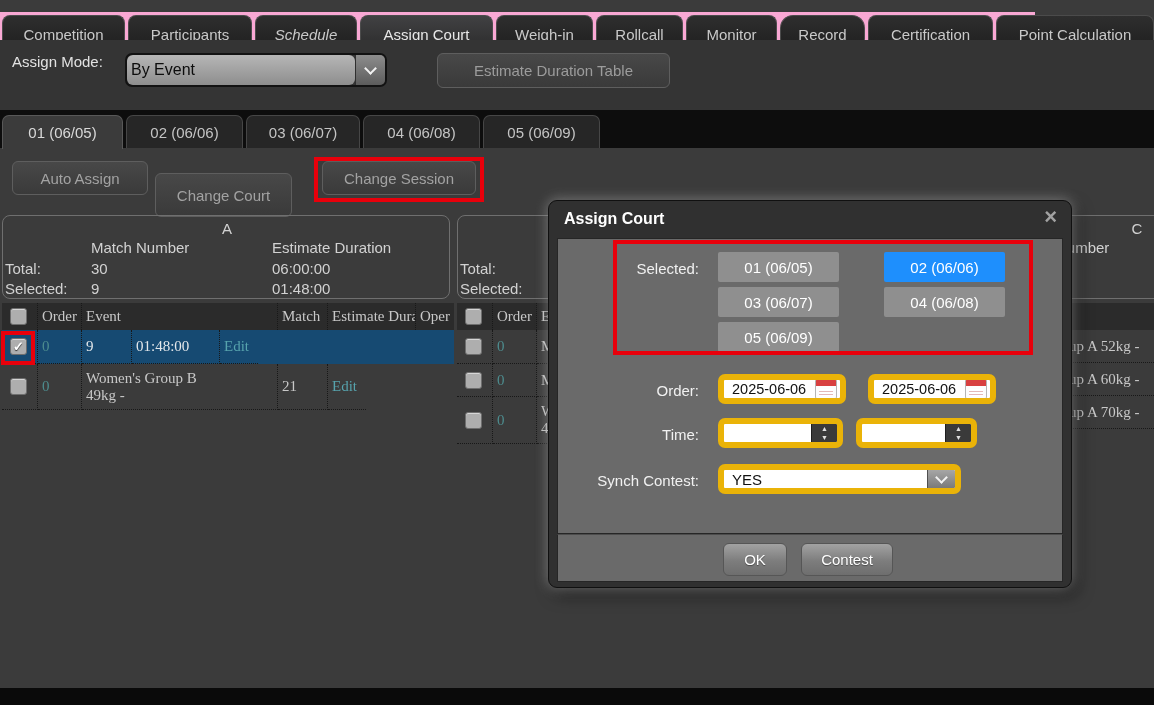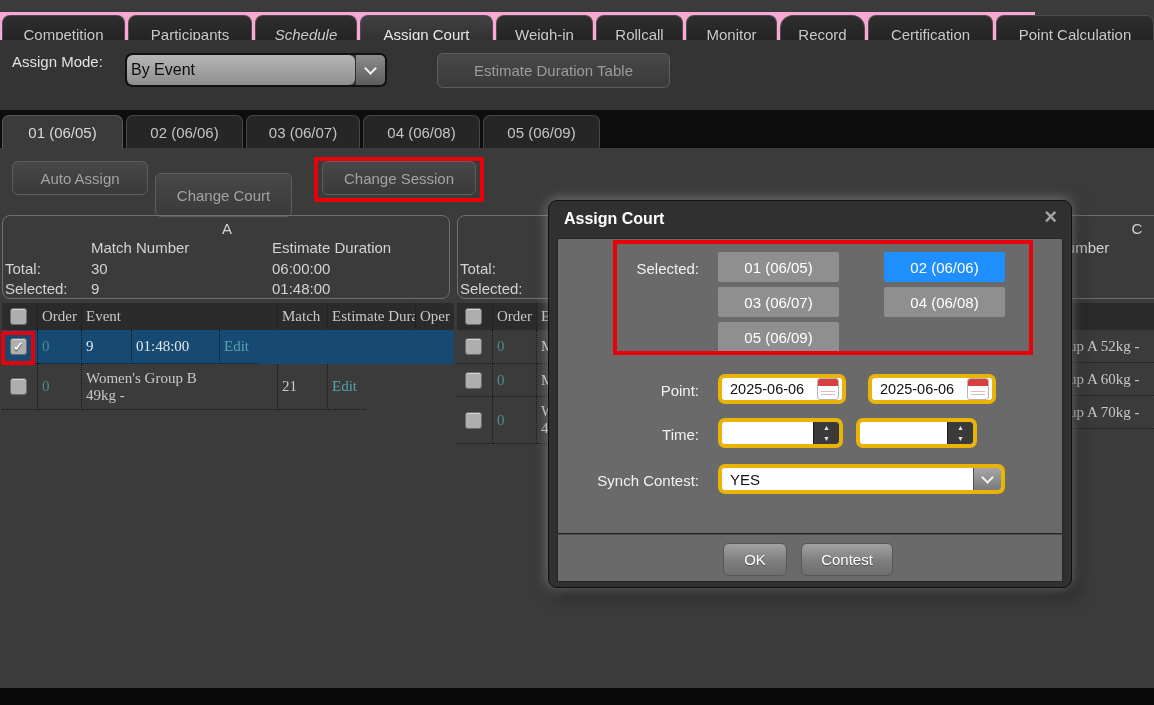"Point:" div.mlabel { text: Point -> Order }
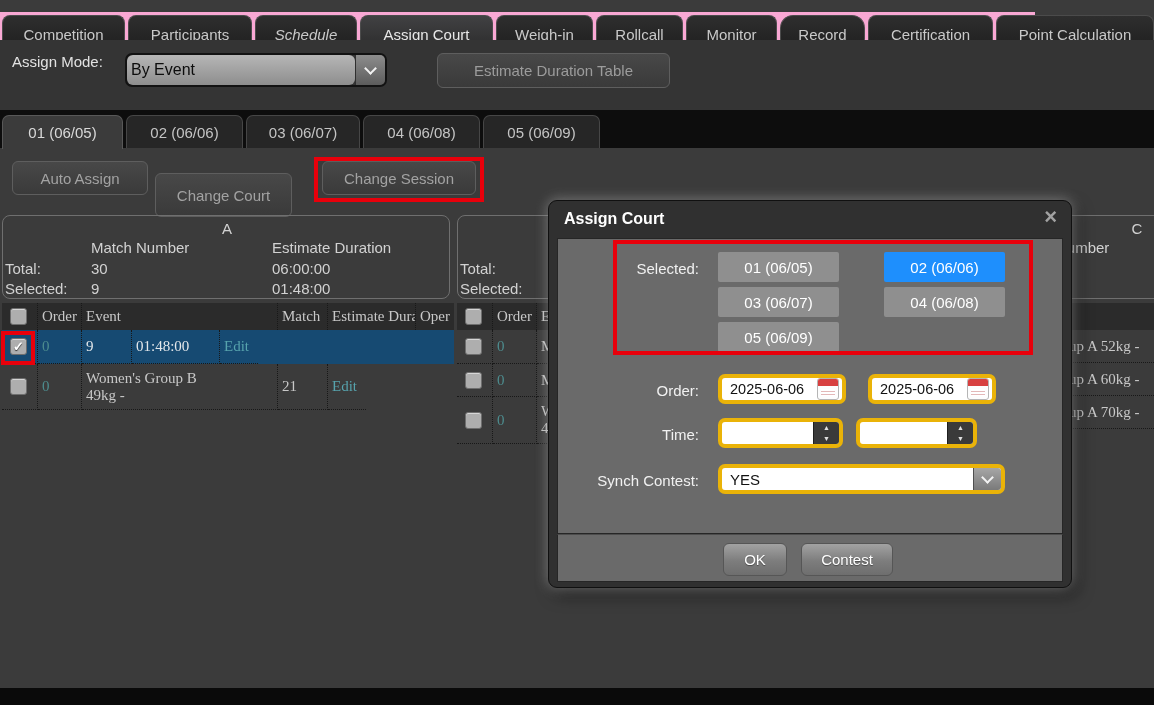"2025-06-06" .winput { border: 4px solid #eab308 -> 6px solid #eab308 }
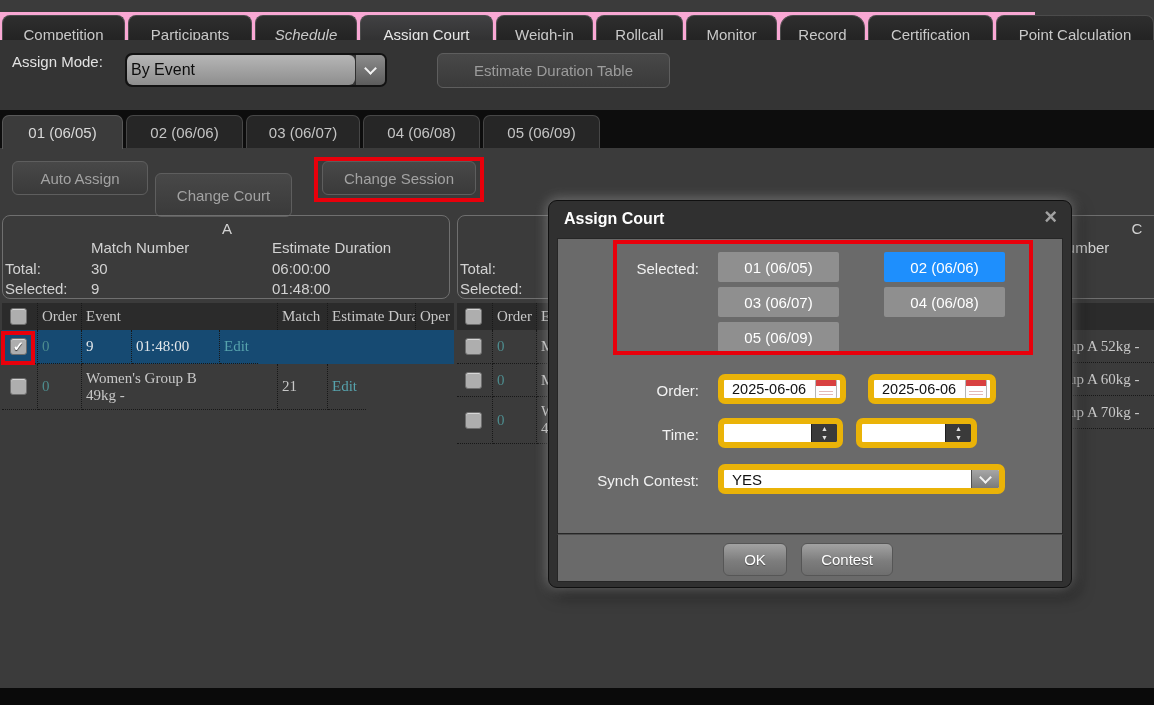"YES" div.winput { width: 287px -> 243px }
